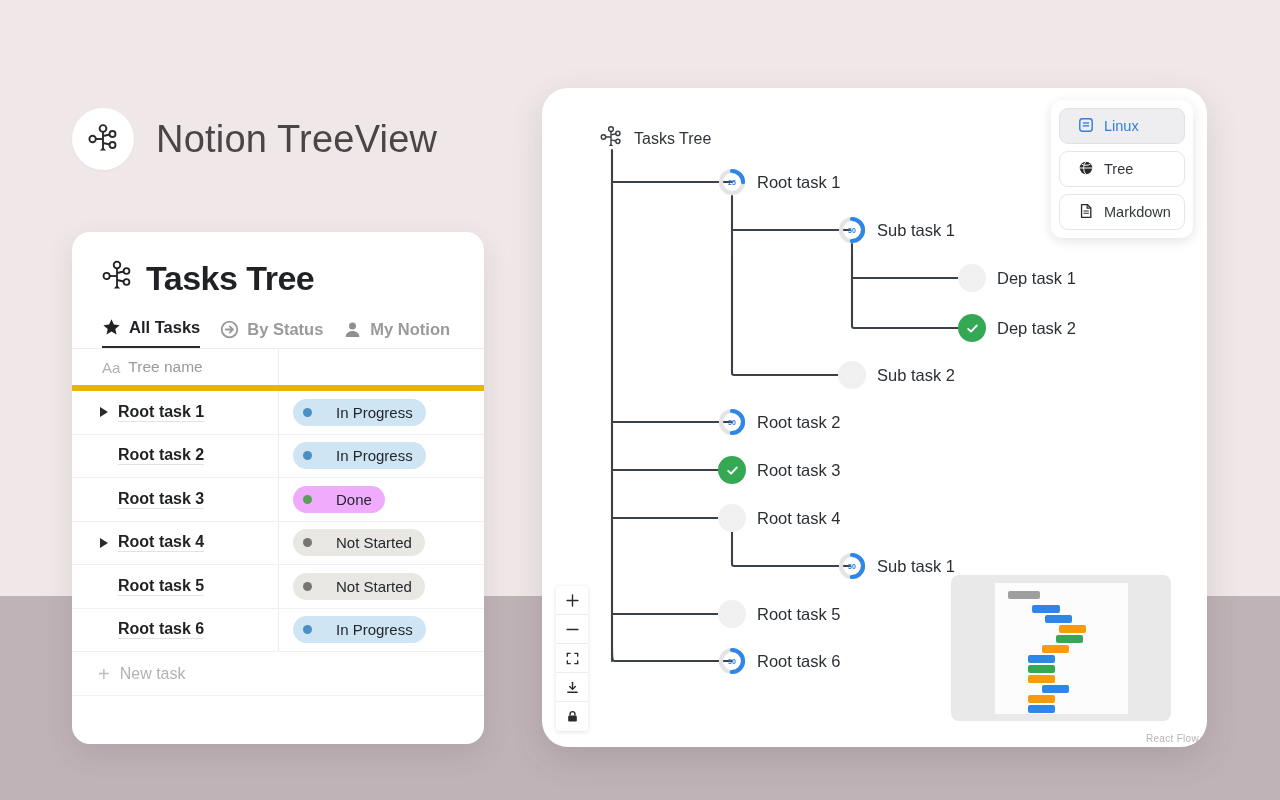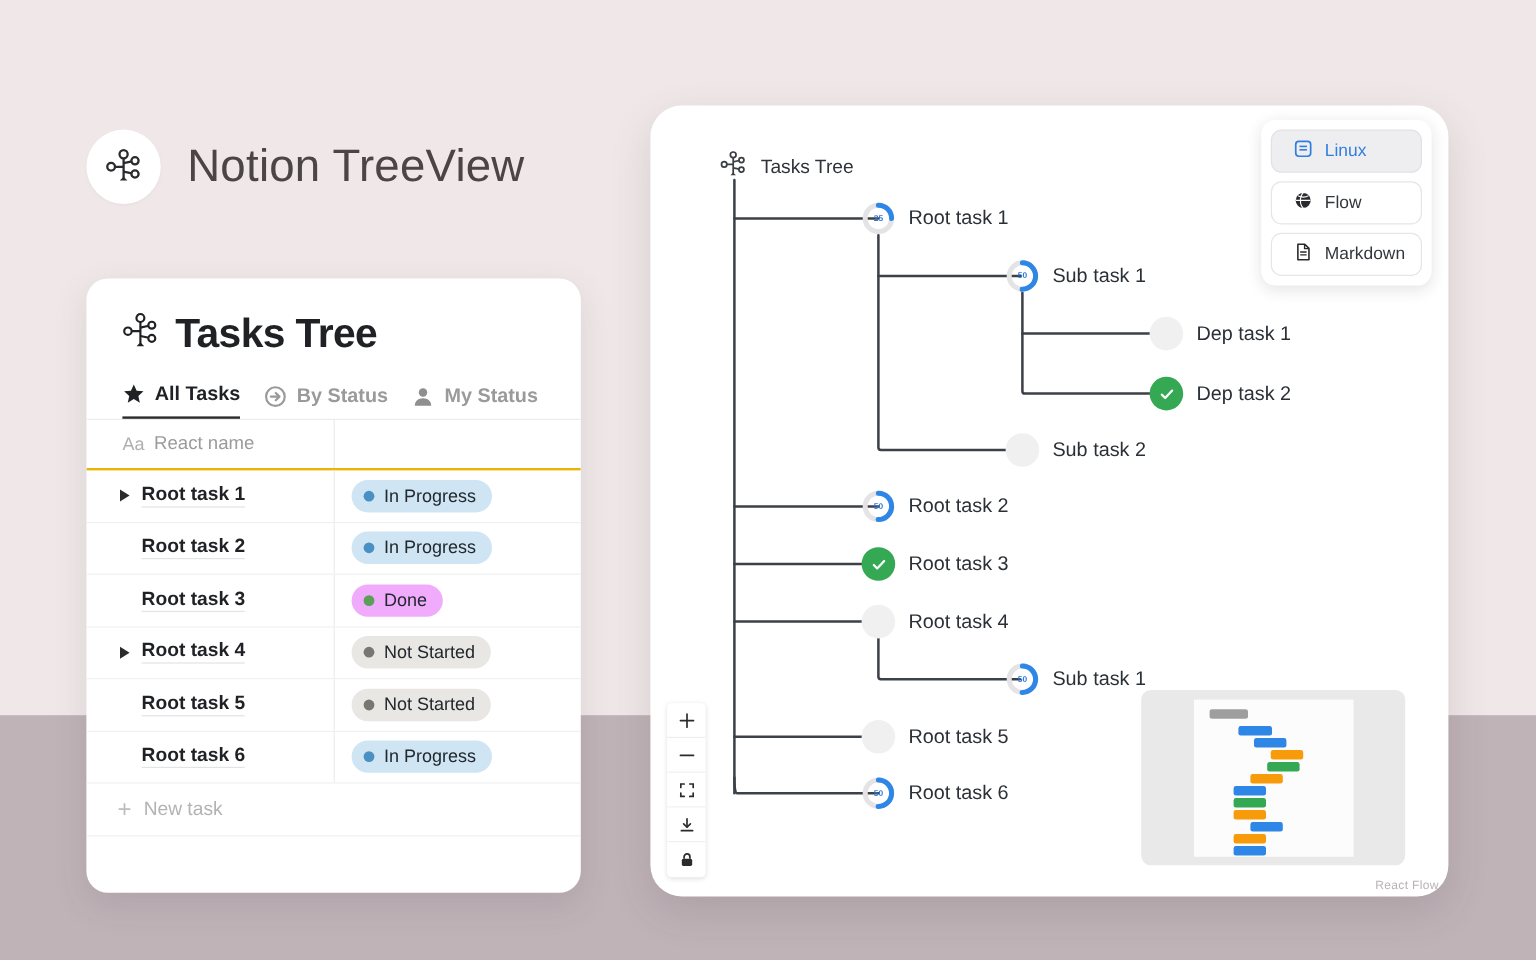"Flow" span { text: Flow -> Tree }
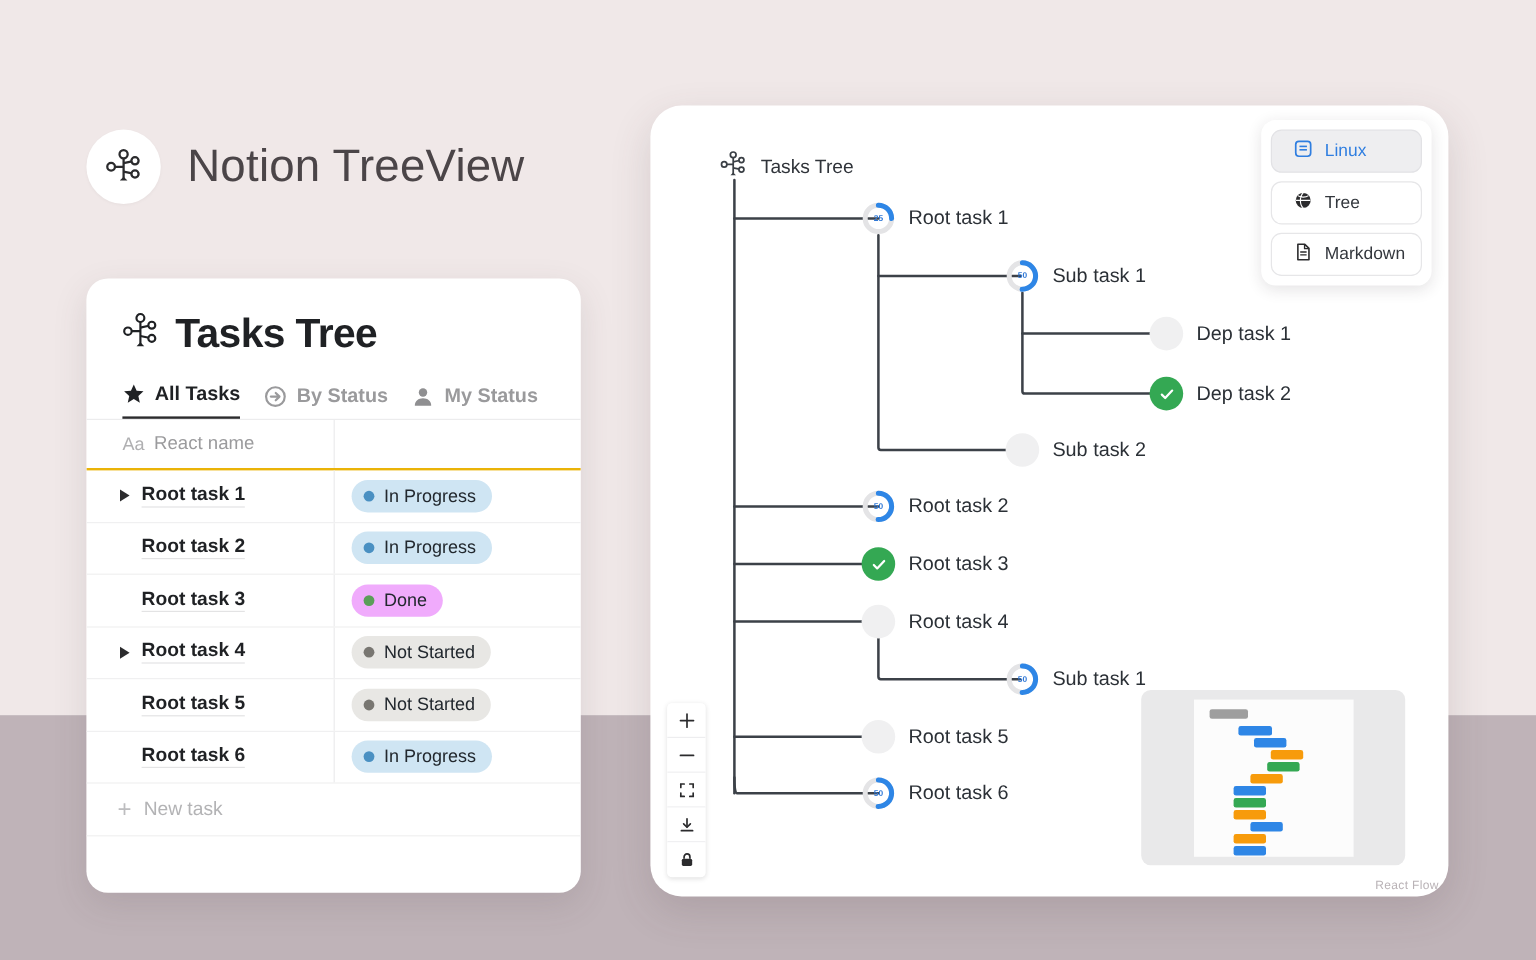"My Status" span { text: Status -> Notion }
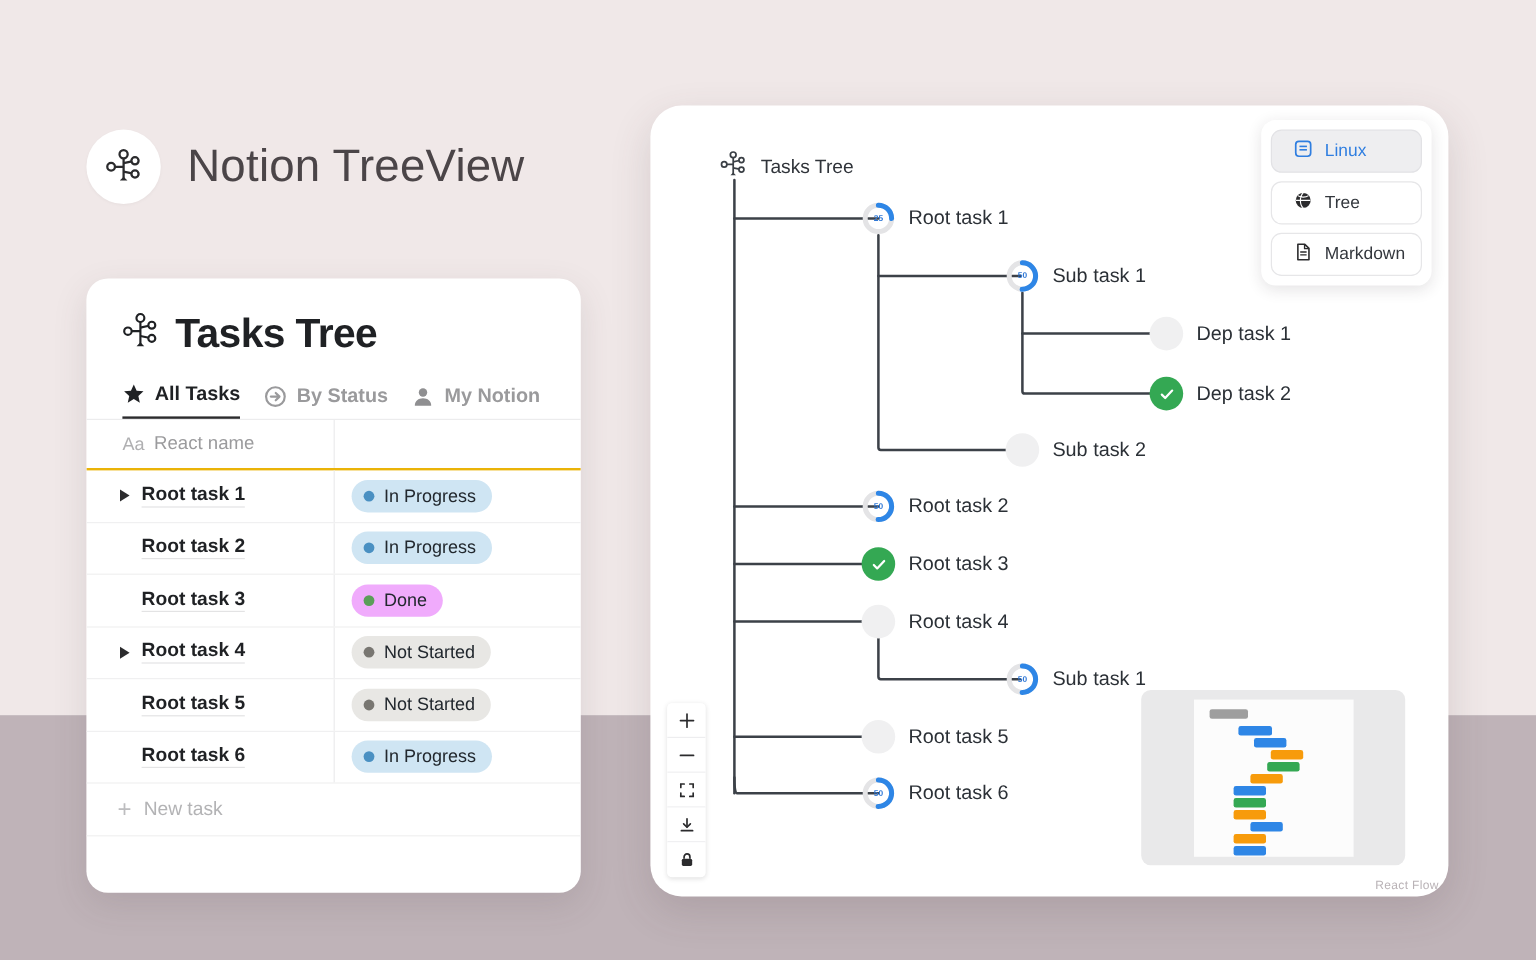"Aa" #col-head { border-bottom: 2px solid #eab308 -> 6px solid #eab308 }
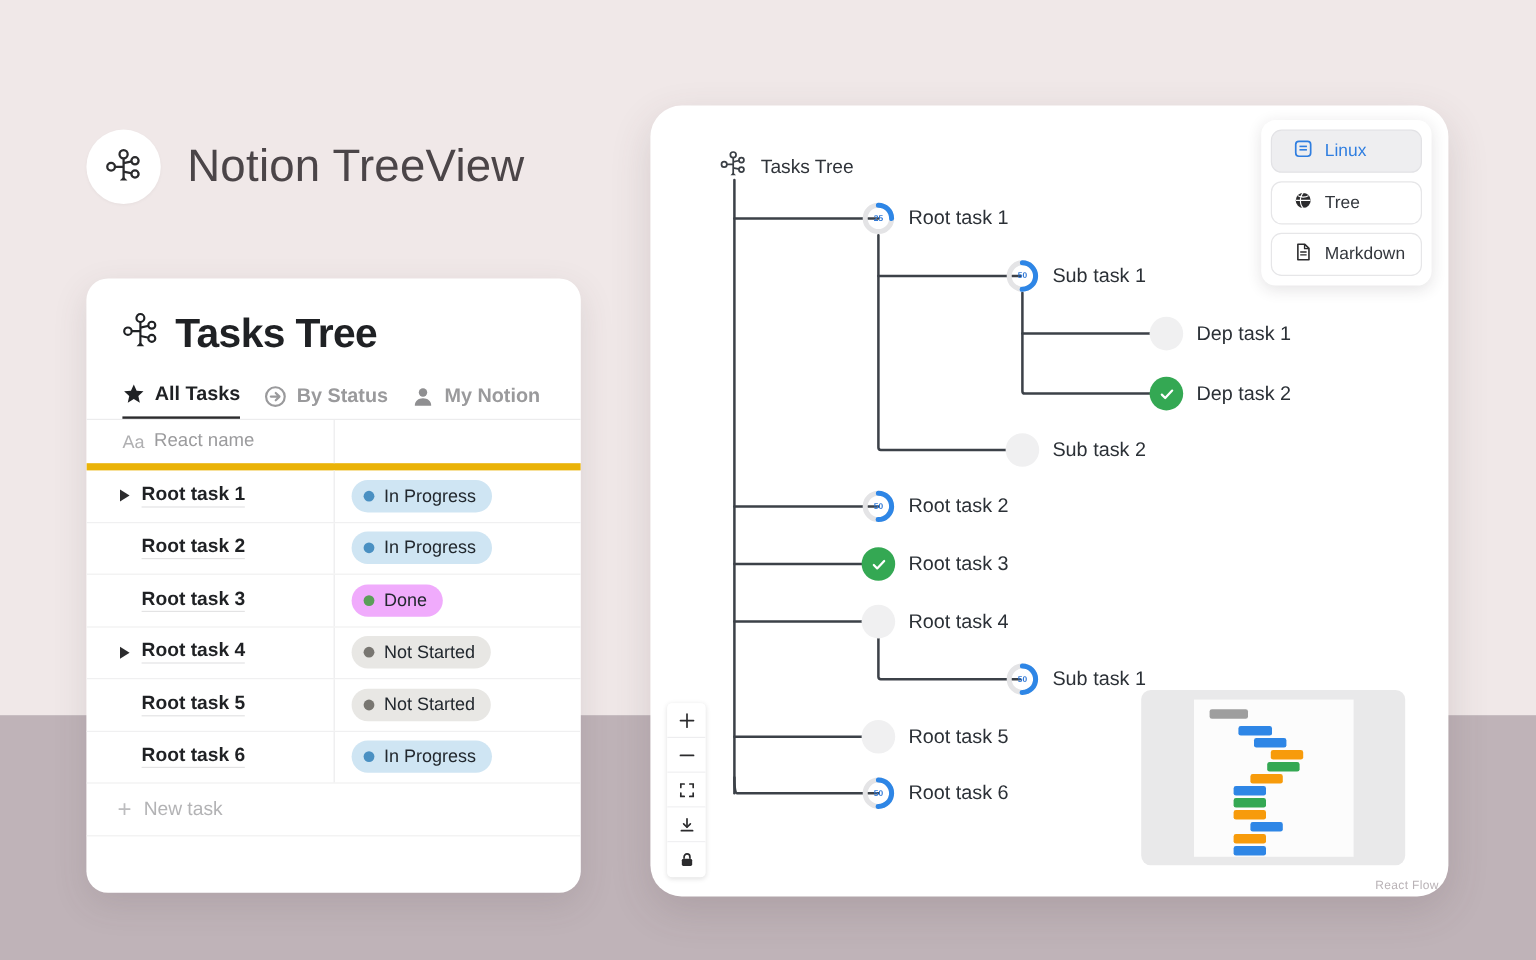"React name" span { text: React -> Tree }
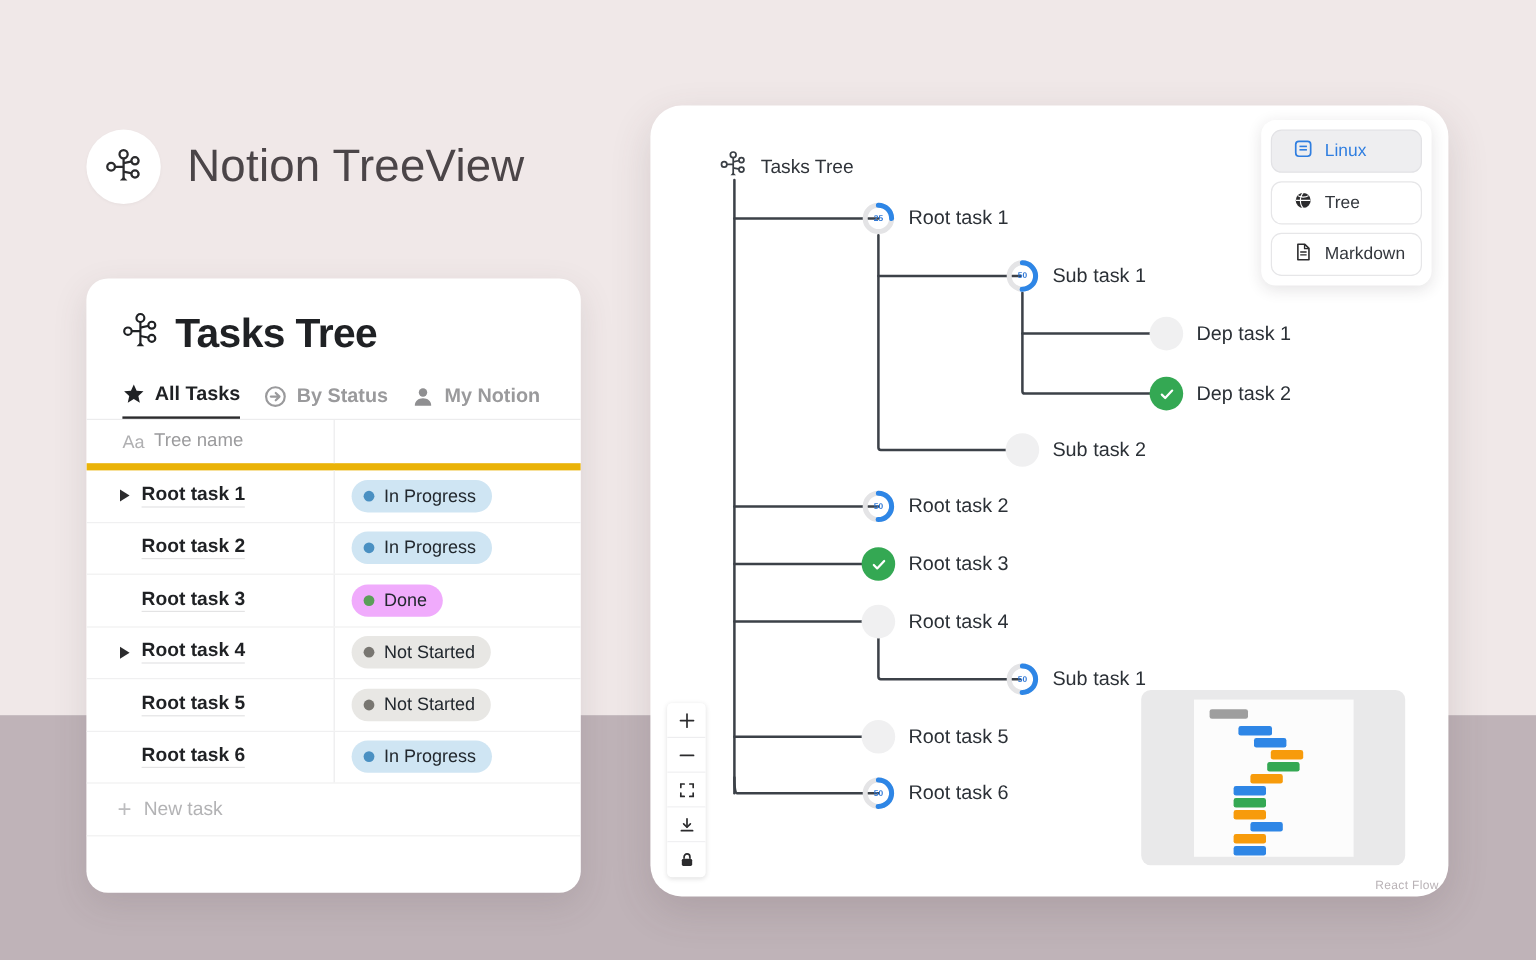"In Progress" .badge { gap: 8px -> 24px }
